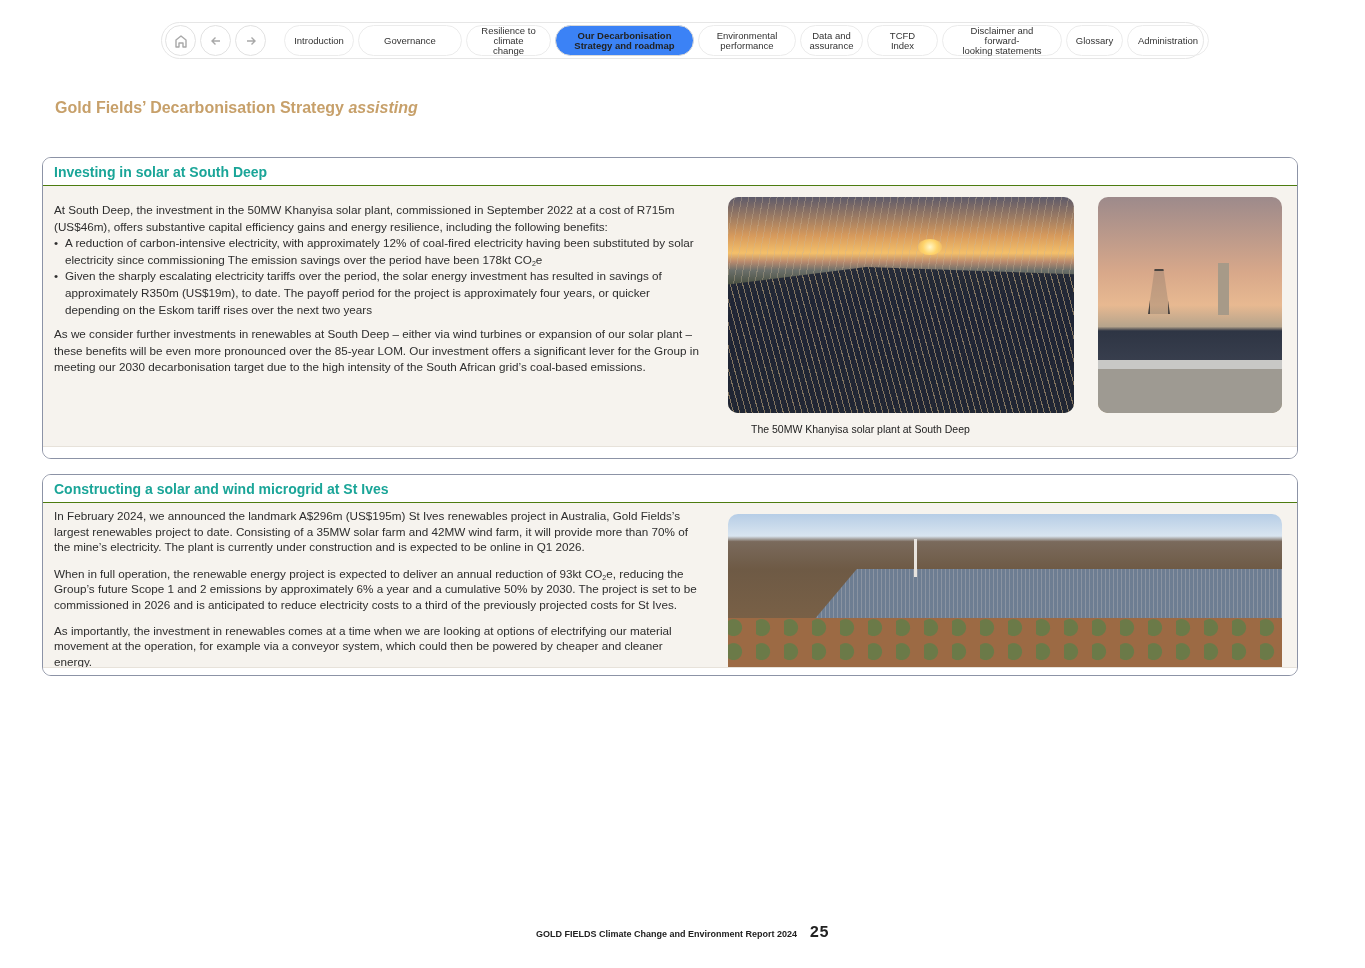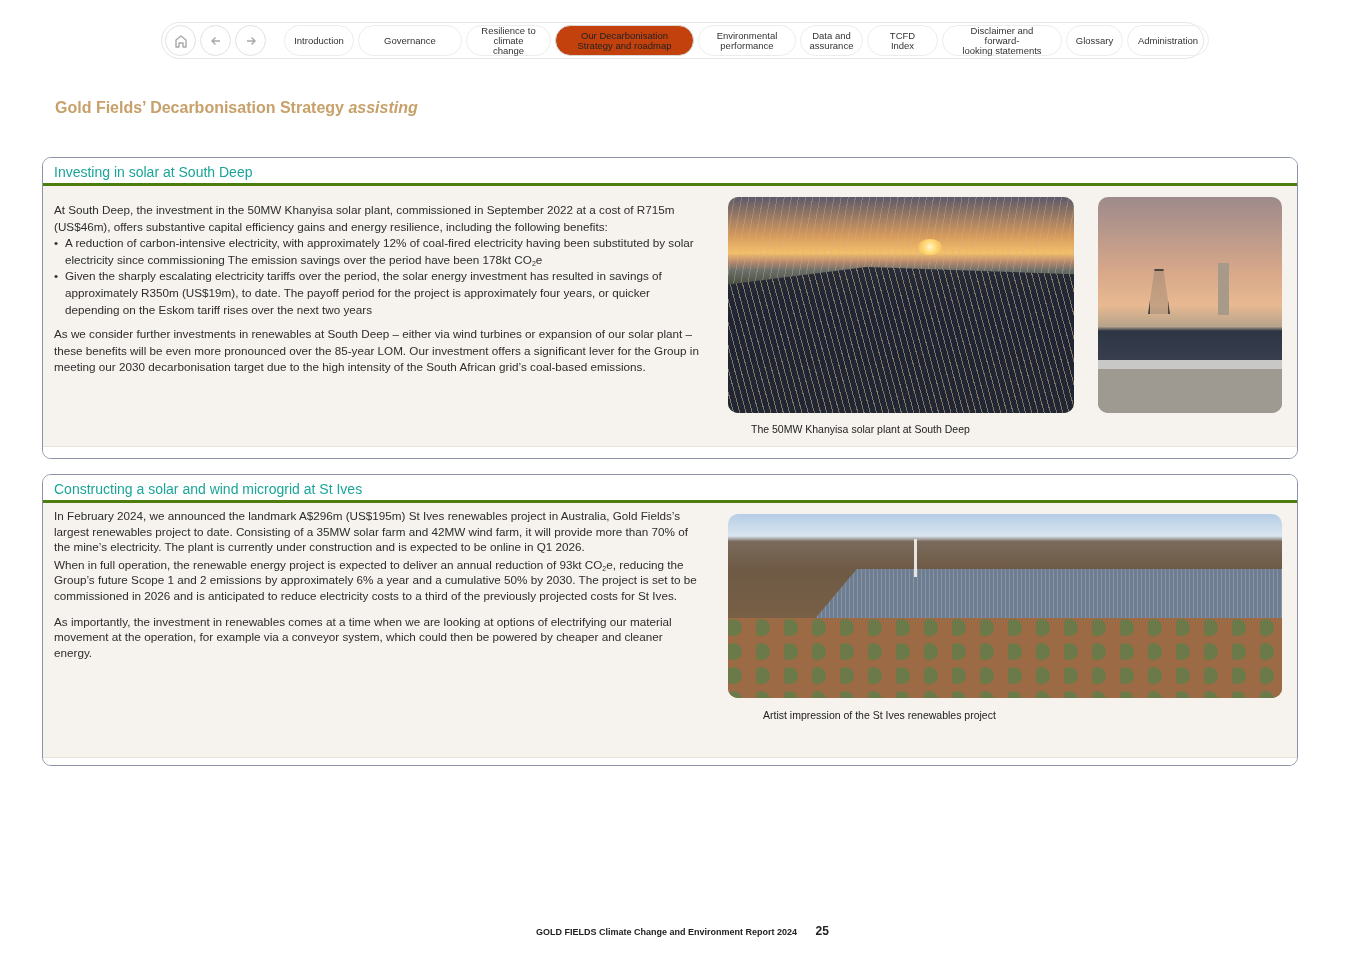"Our Decarbonisation" .nav-tab.active { background: #c2410c -> #3b82f6; font-weight: normal -> bold }
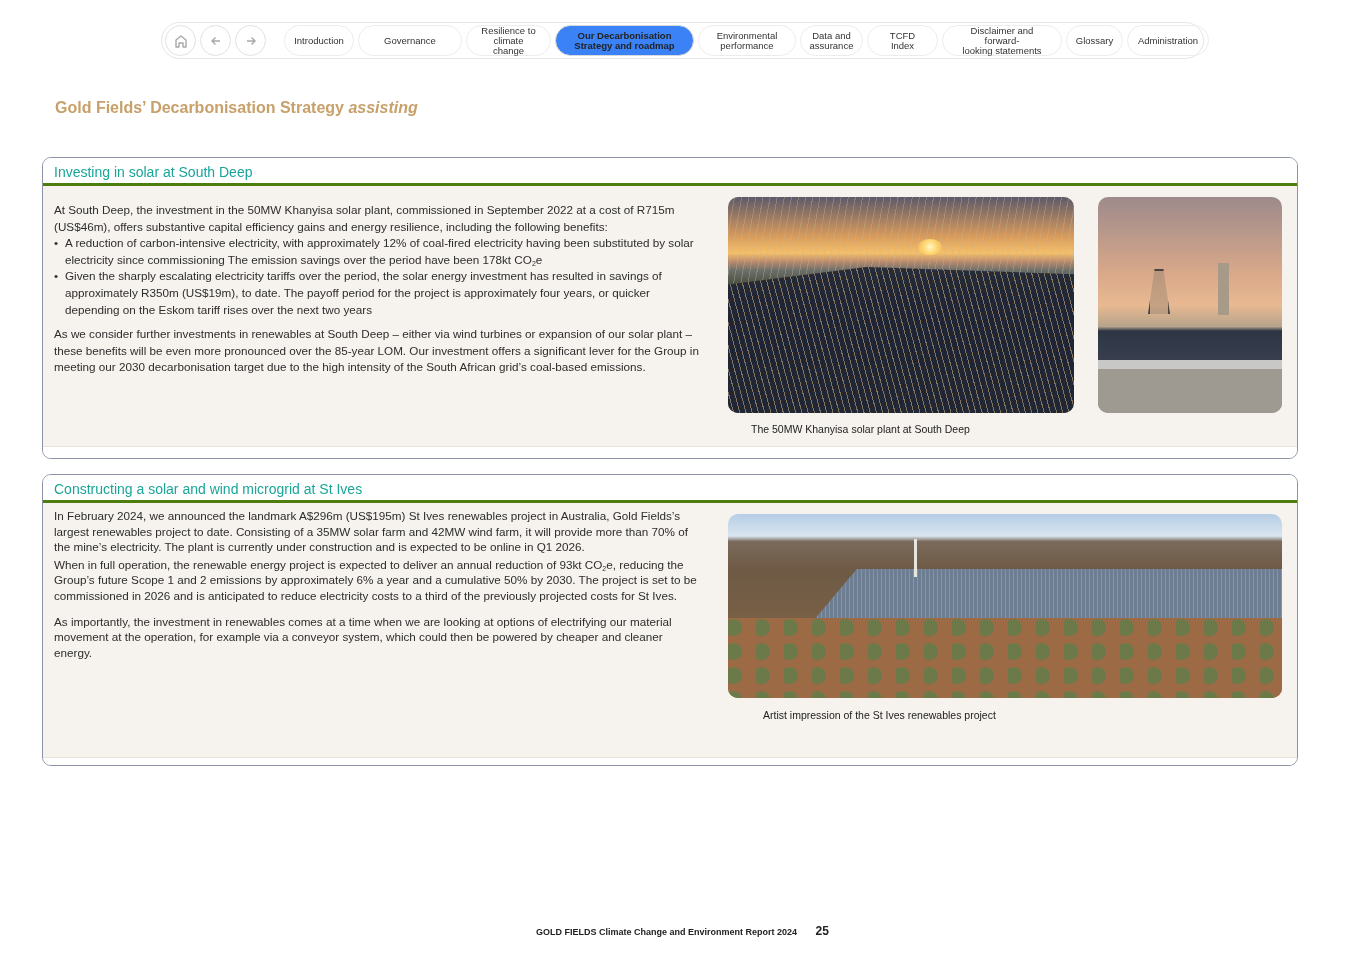"Investing in solar at South" .box-header { border-bottom: 3px solid #4d7c0f -> 1px solid #4d7c0f; font-weight: normal -> bold }
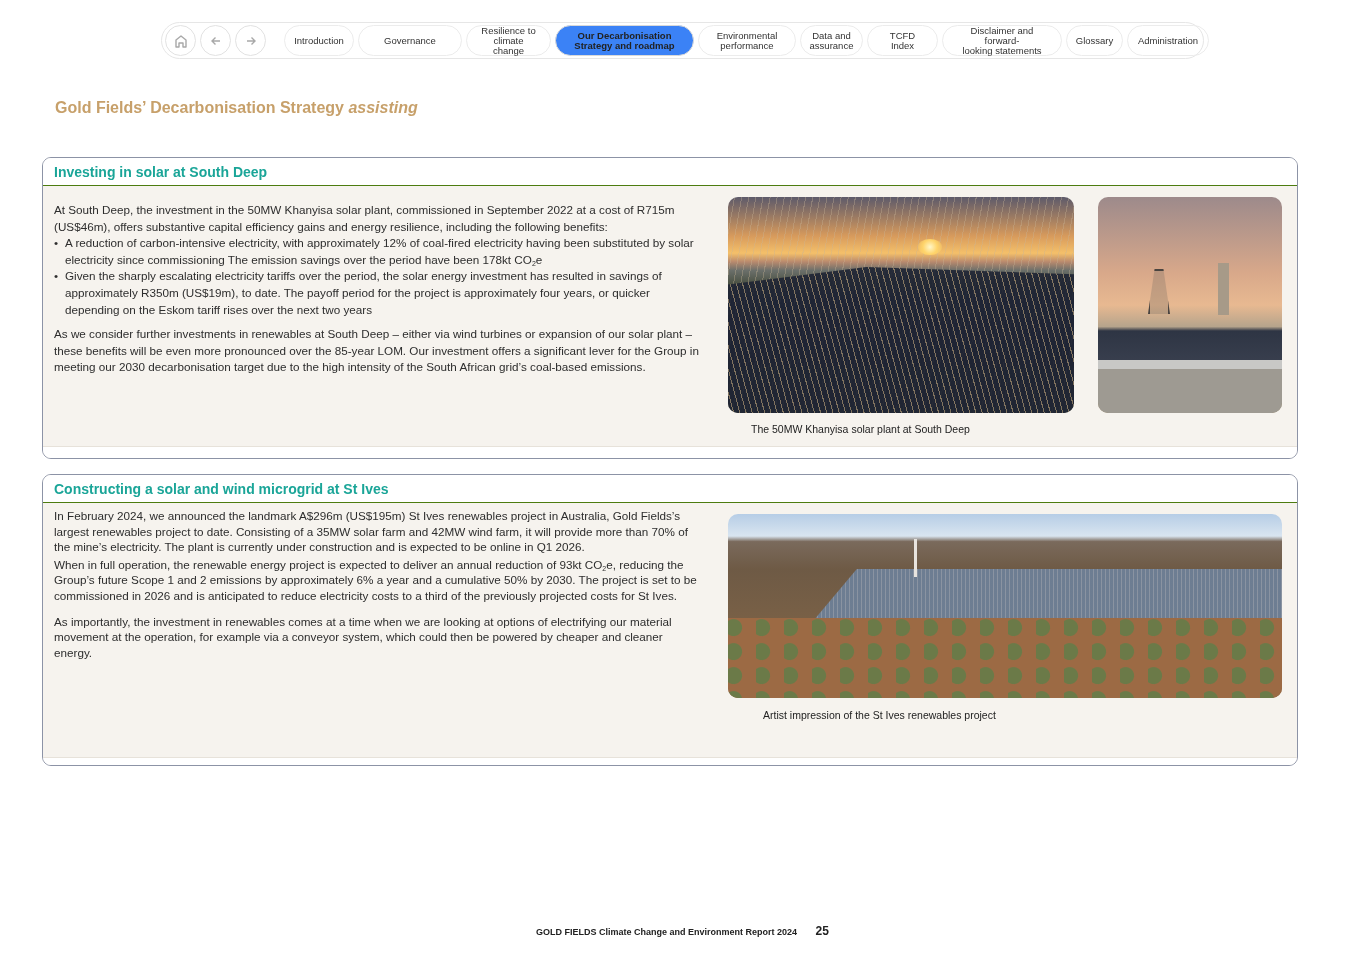"Constructing a solar and wind" section.box { height: 292px -> 202px }
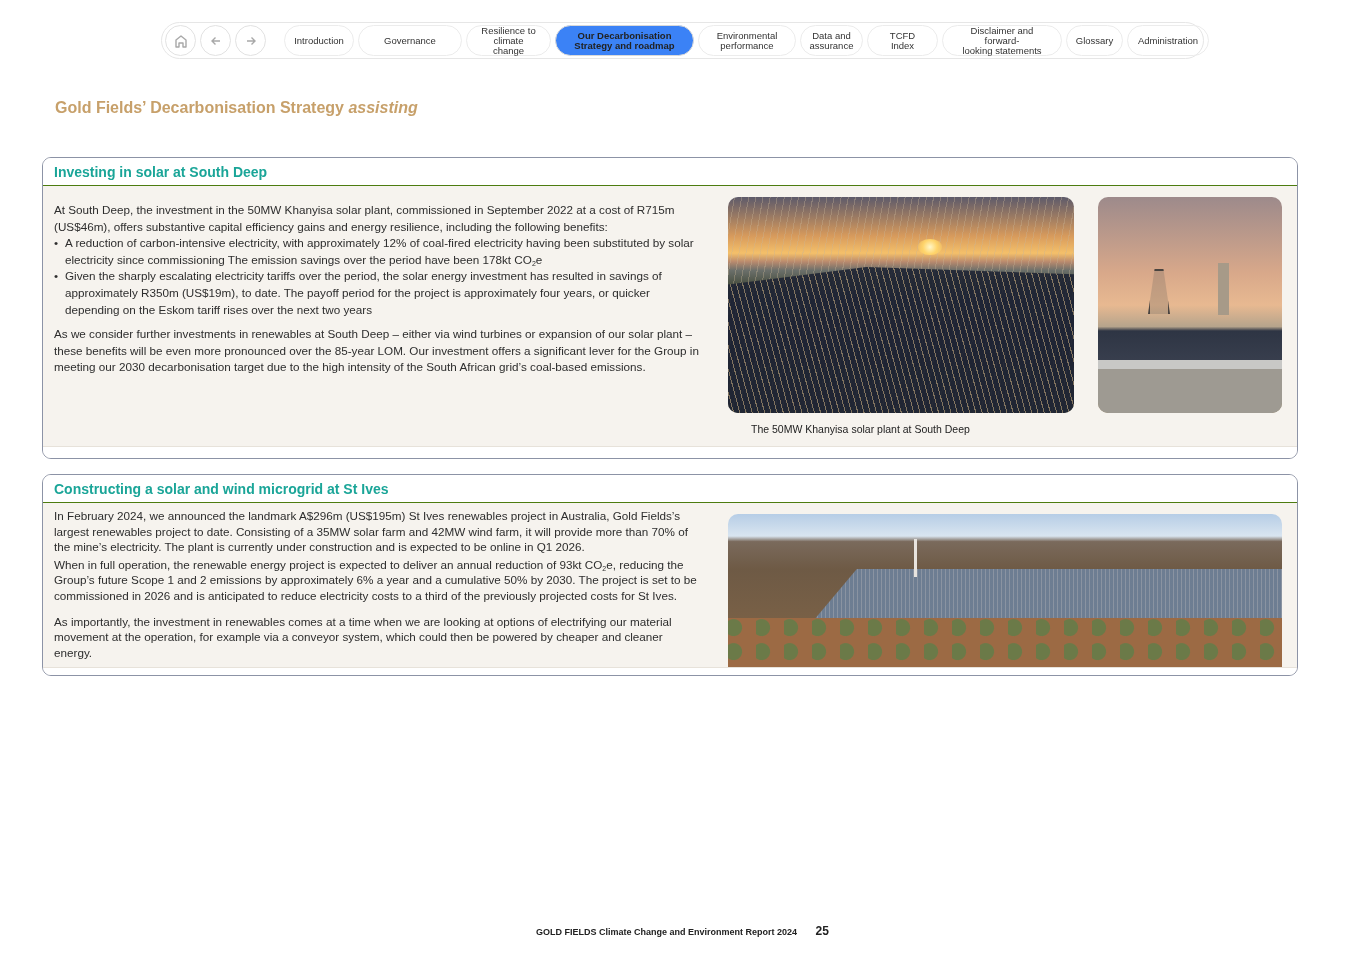"In February 2024, we announced" p { margin-bottom: 2px -> 11px }
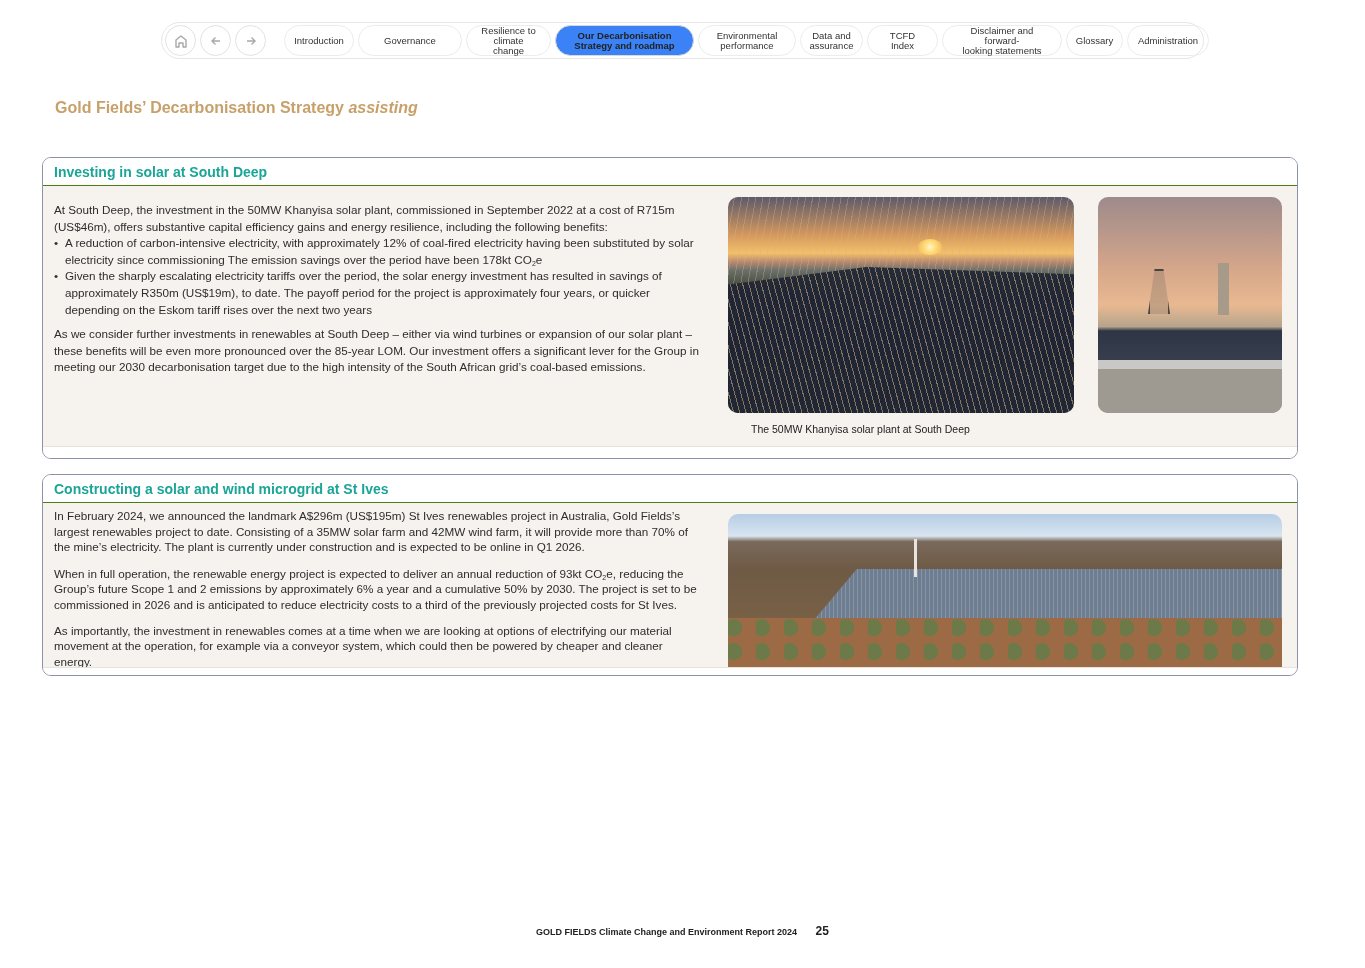"25" .footer .pg { font-family: none -> Liberation Mono, monospace; font-size: 12px -> 16px; margin-left: 16px -> 10px }
